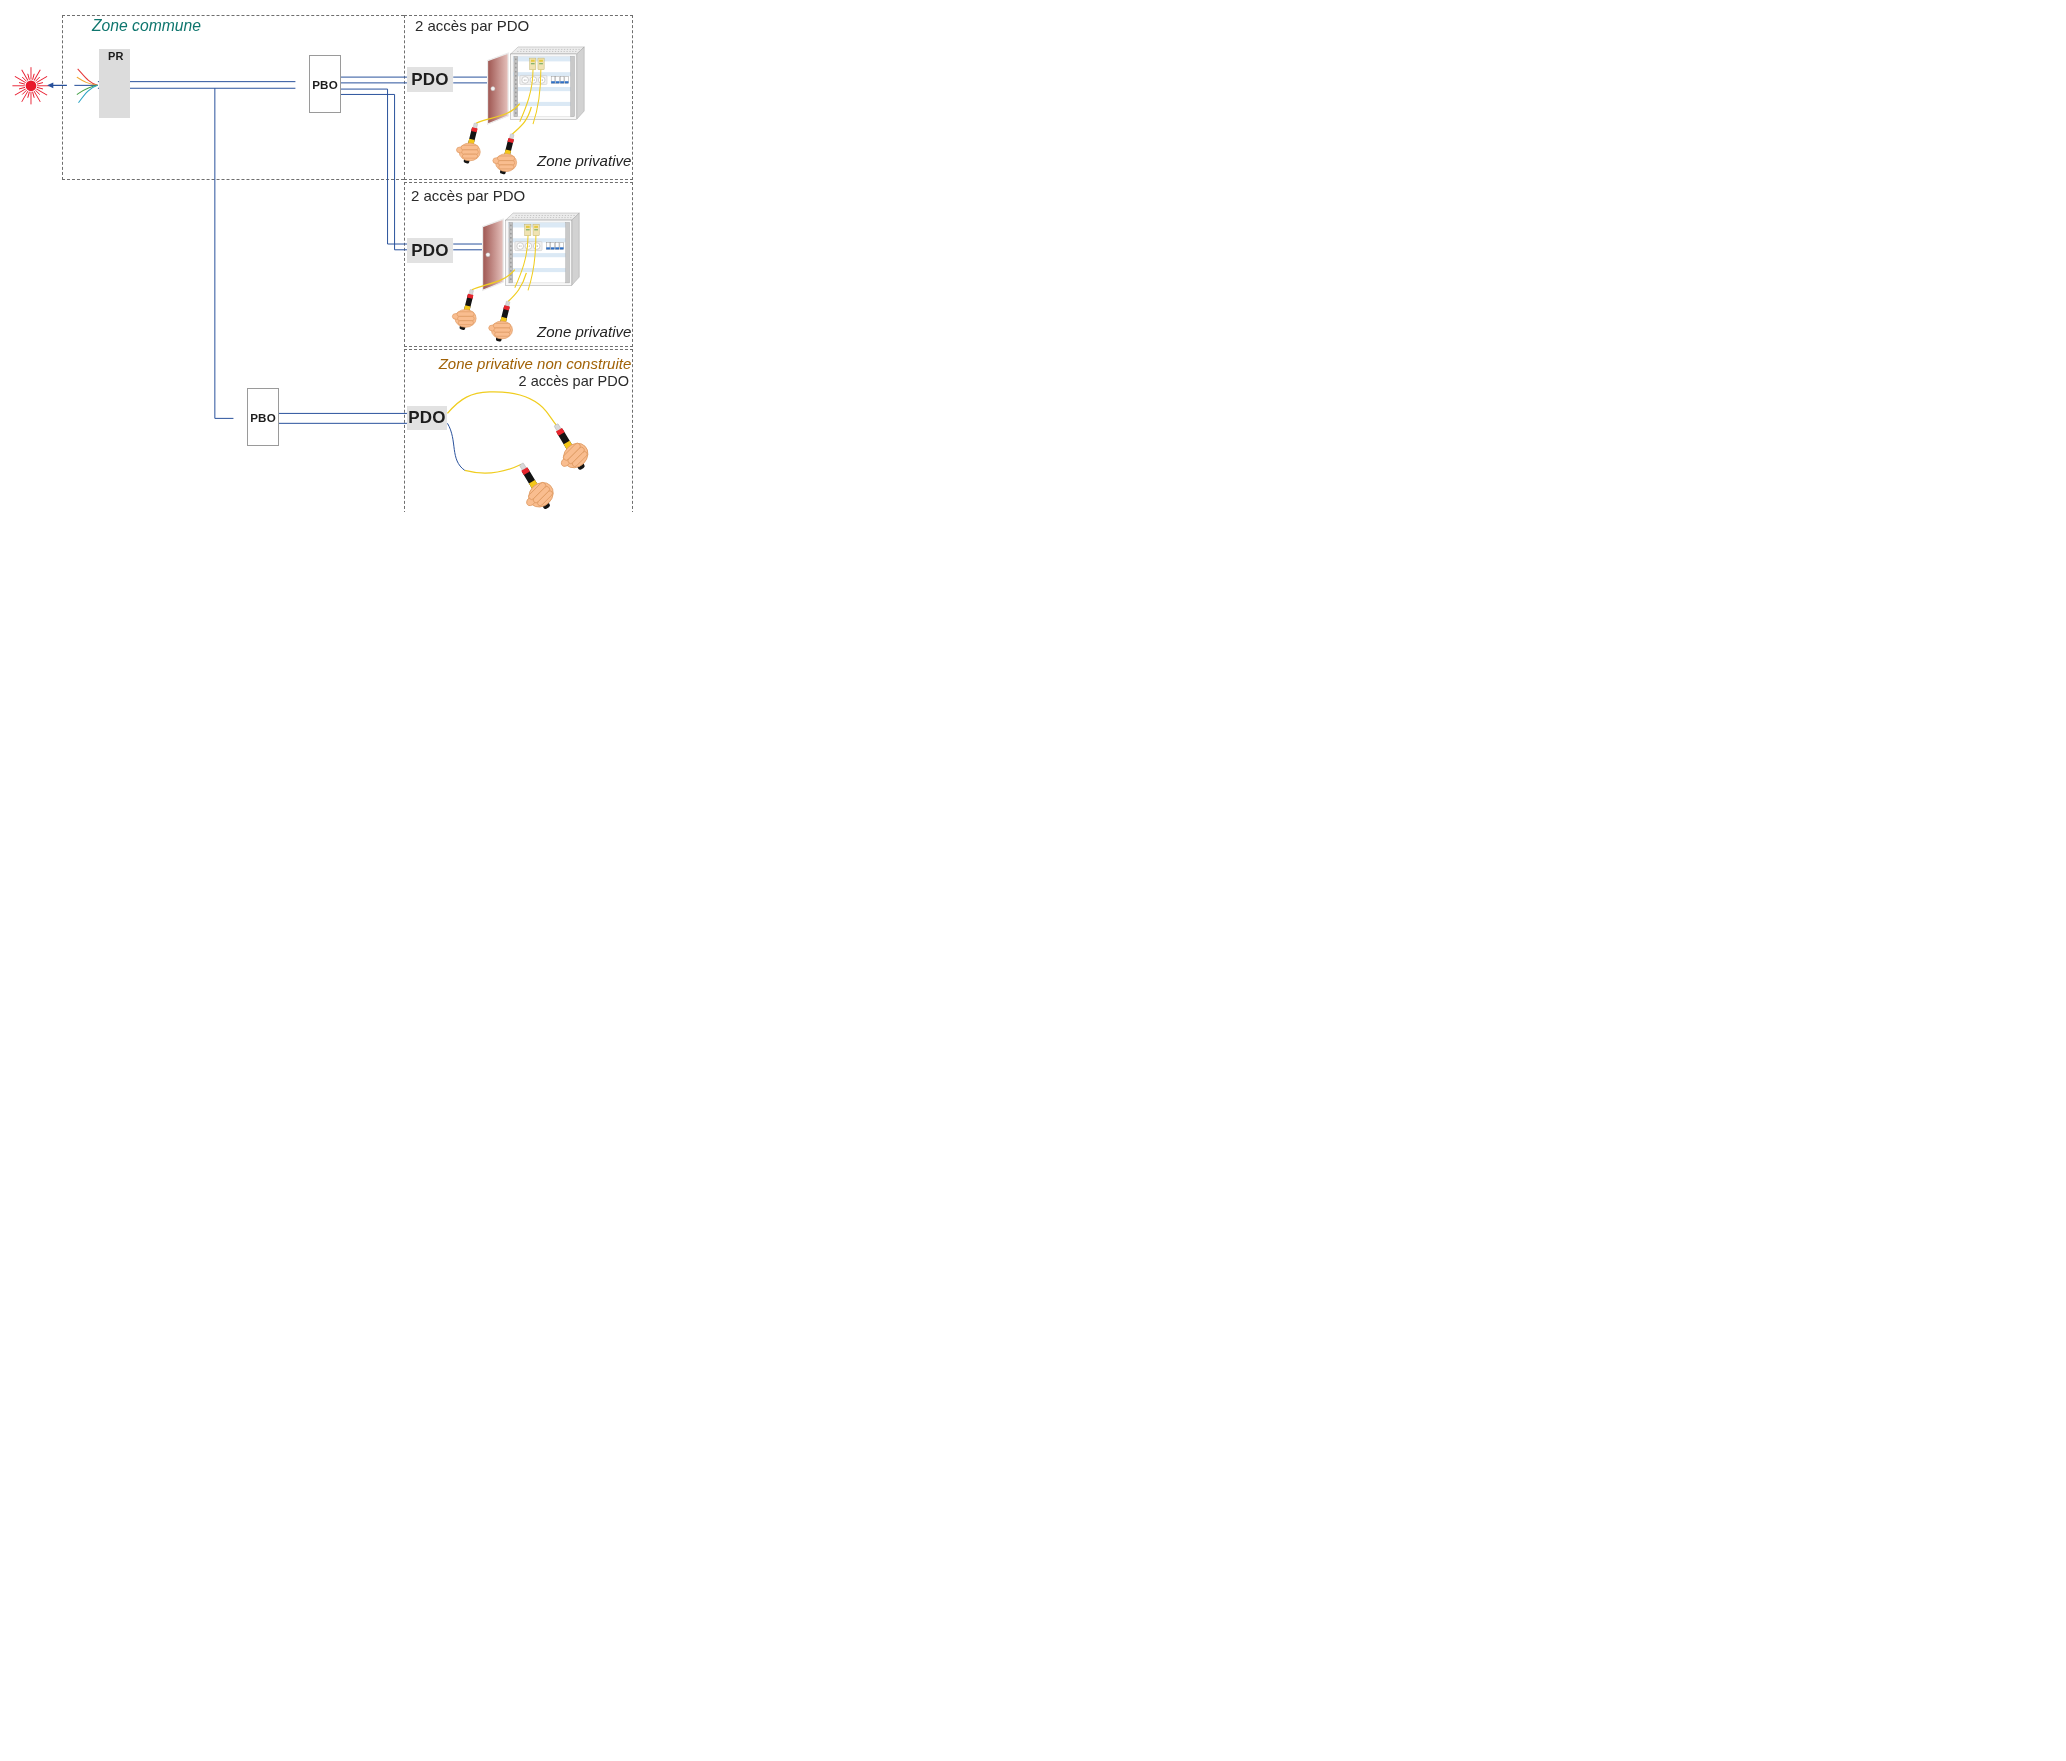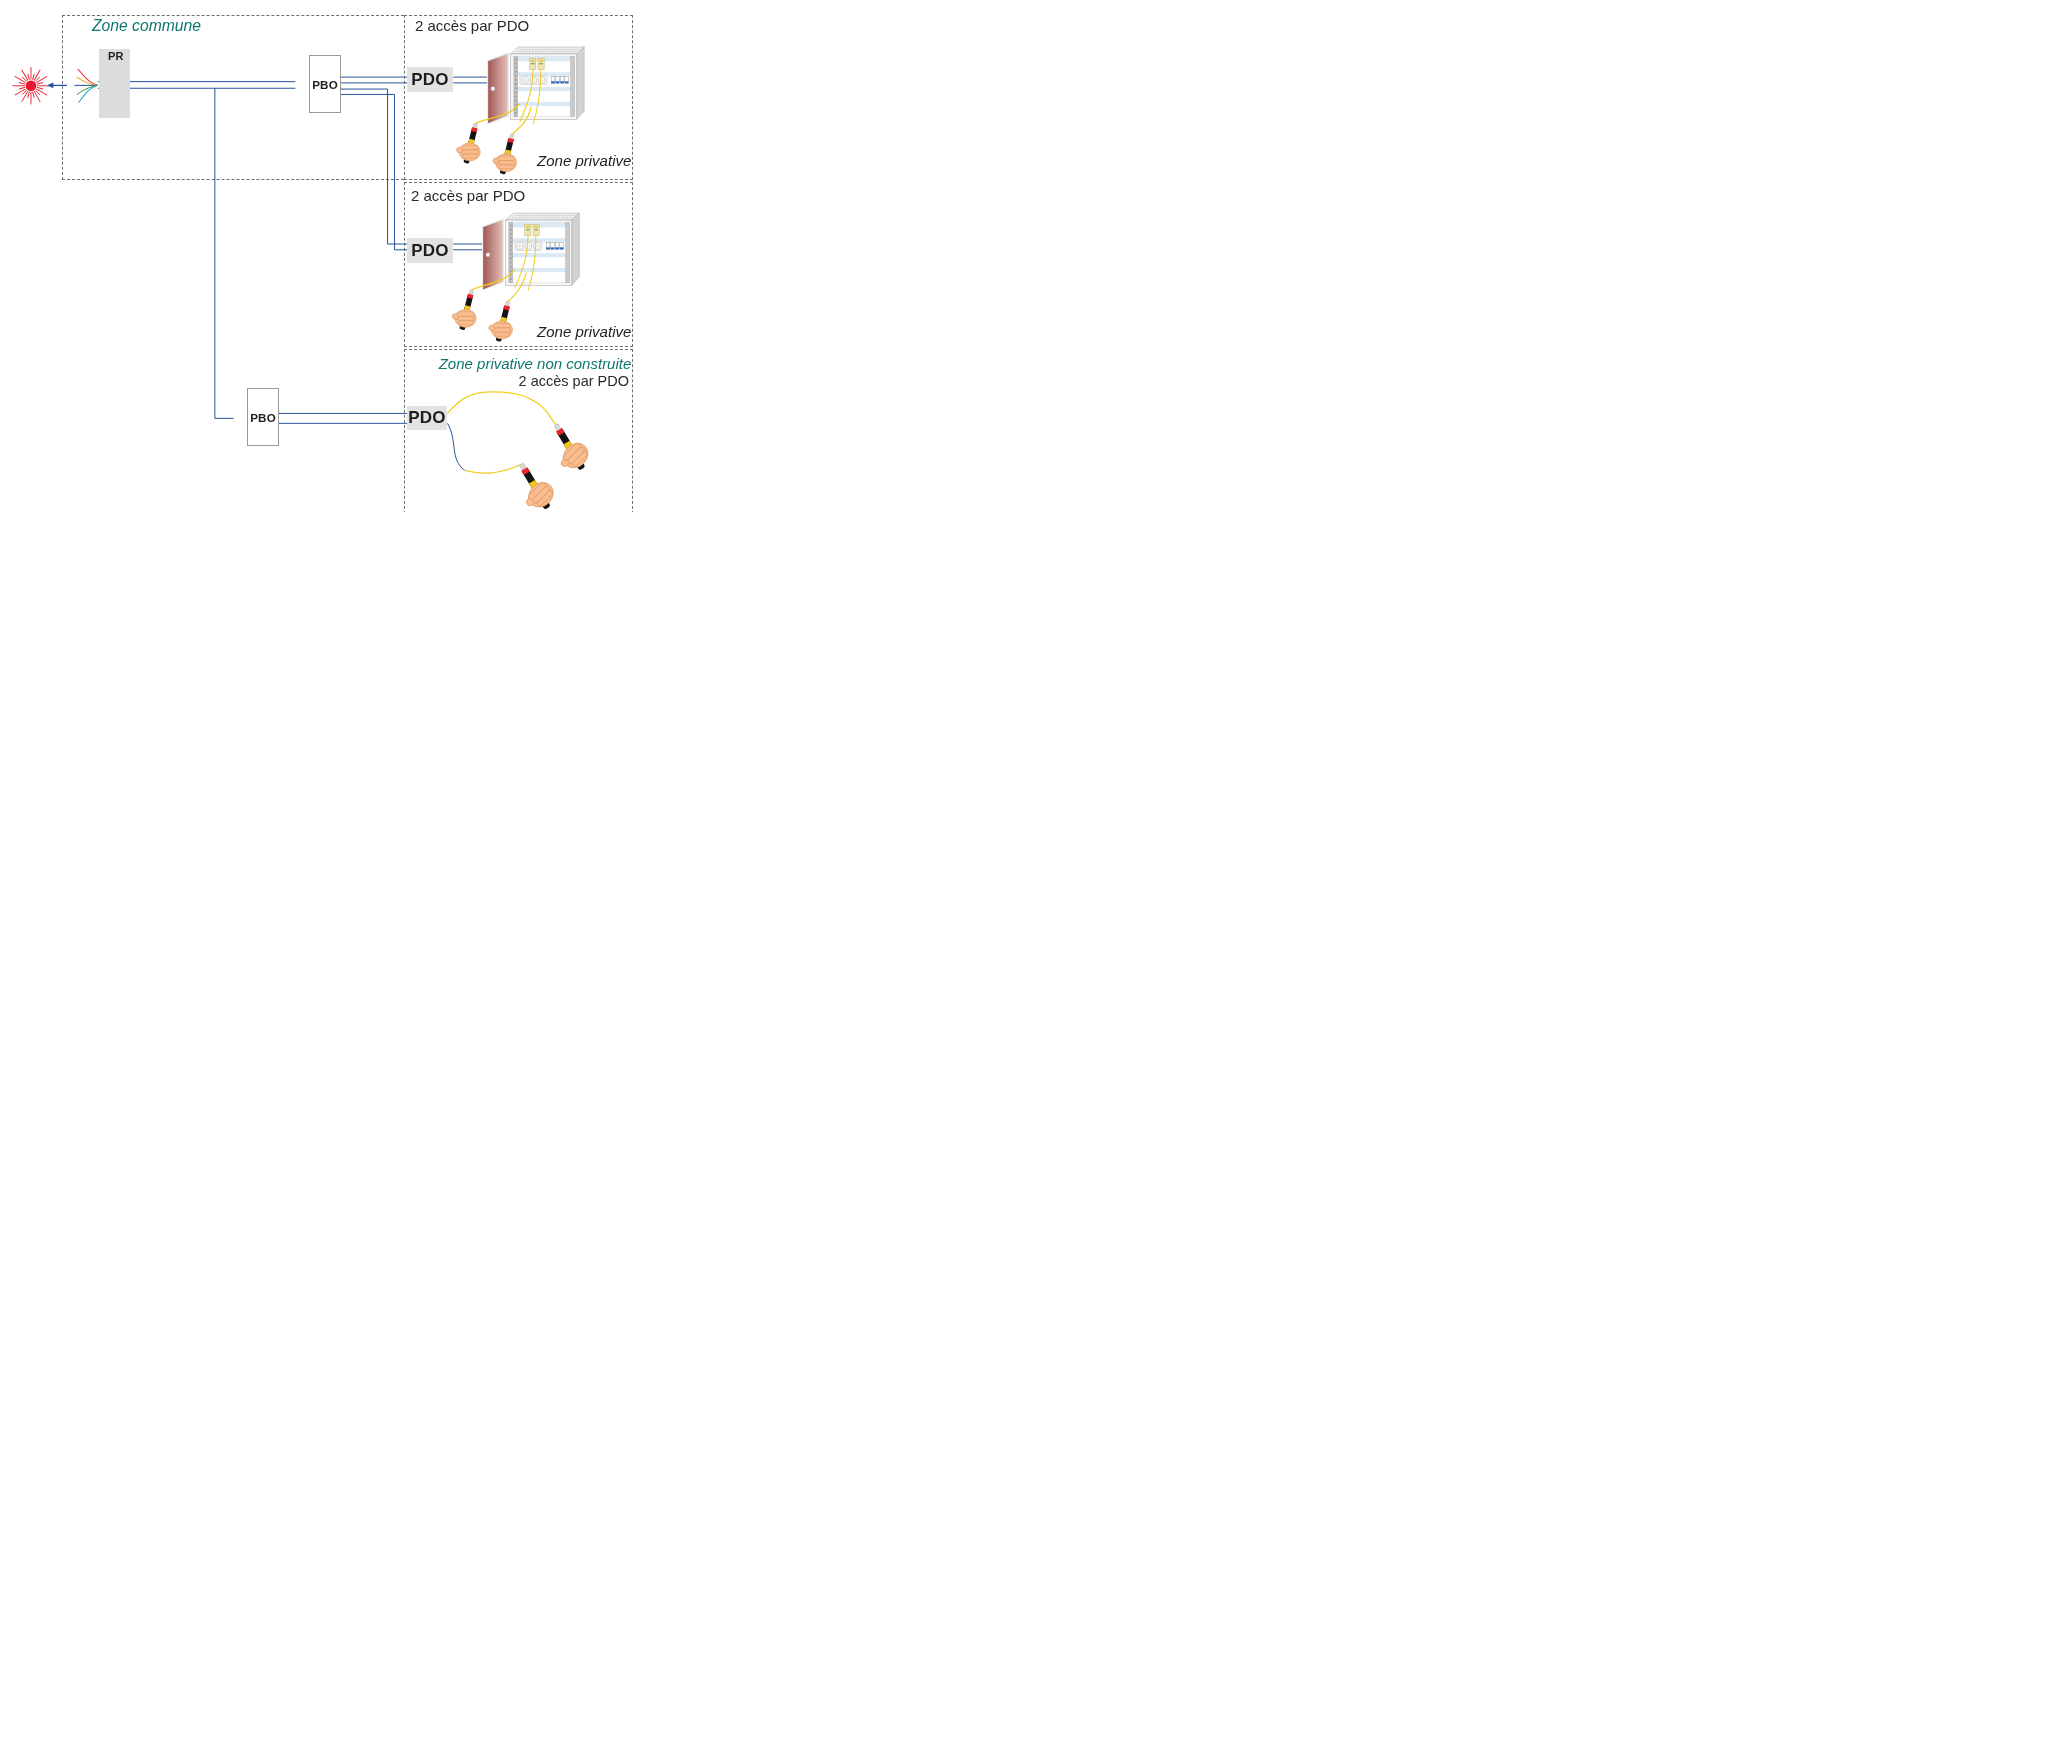"Zone privative non construite" #bot-title1 { color: #0f766e -> #a16207 }
